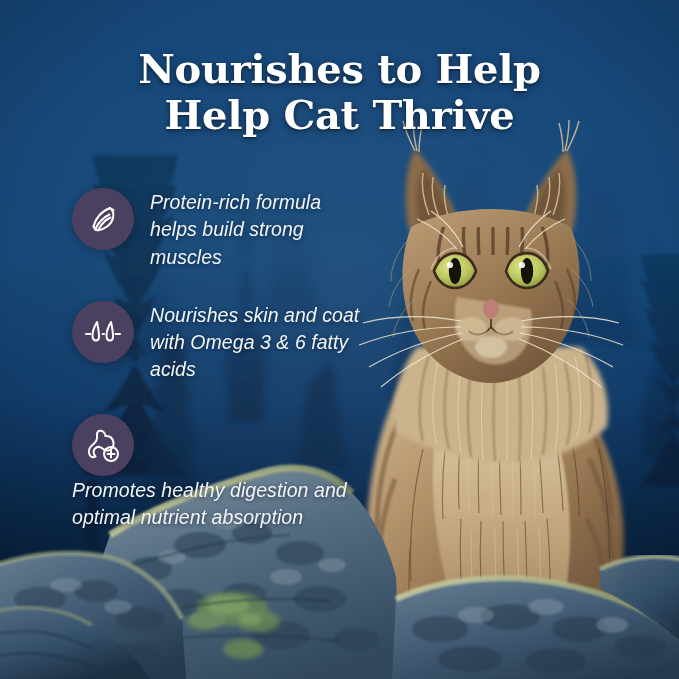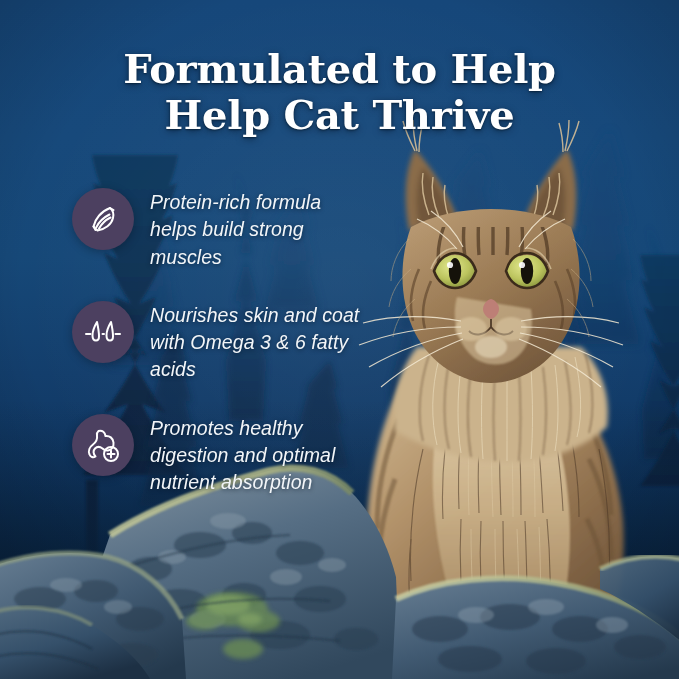"Formulated to Help" span.l1 { text: Formulated -> Nourishes }
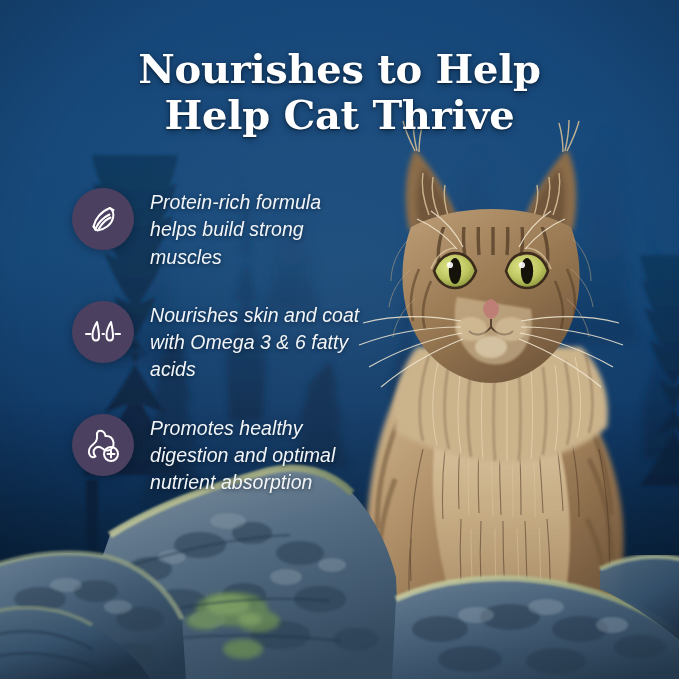"Promotes healthy digestion and optimal" .feature:last-child { flex-direction: none -> column }
